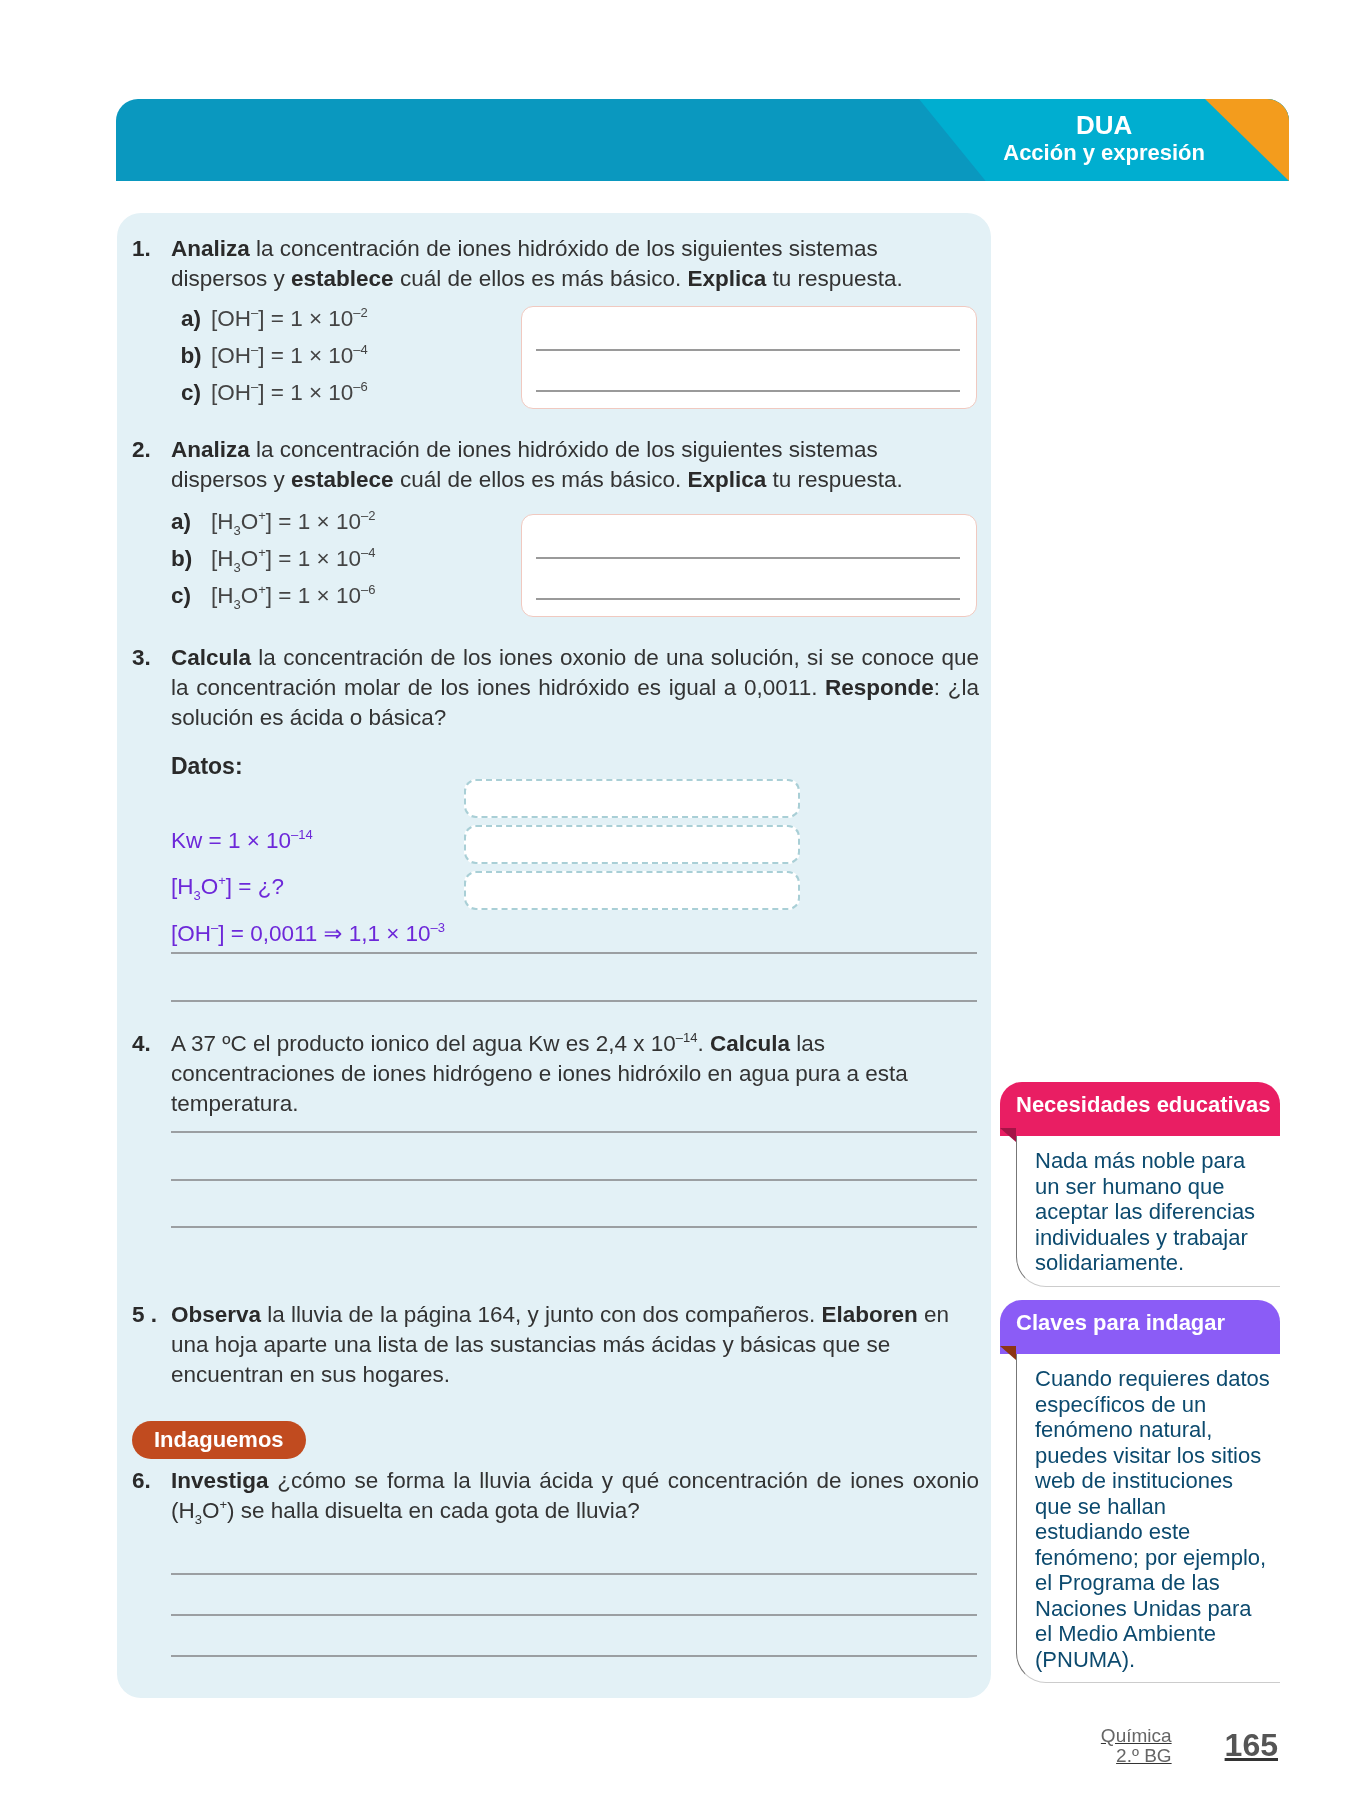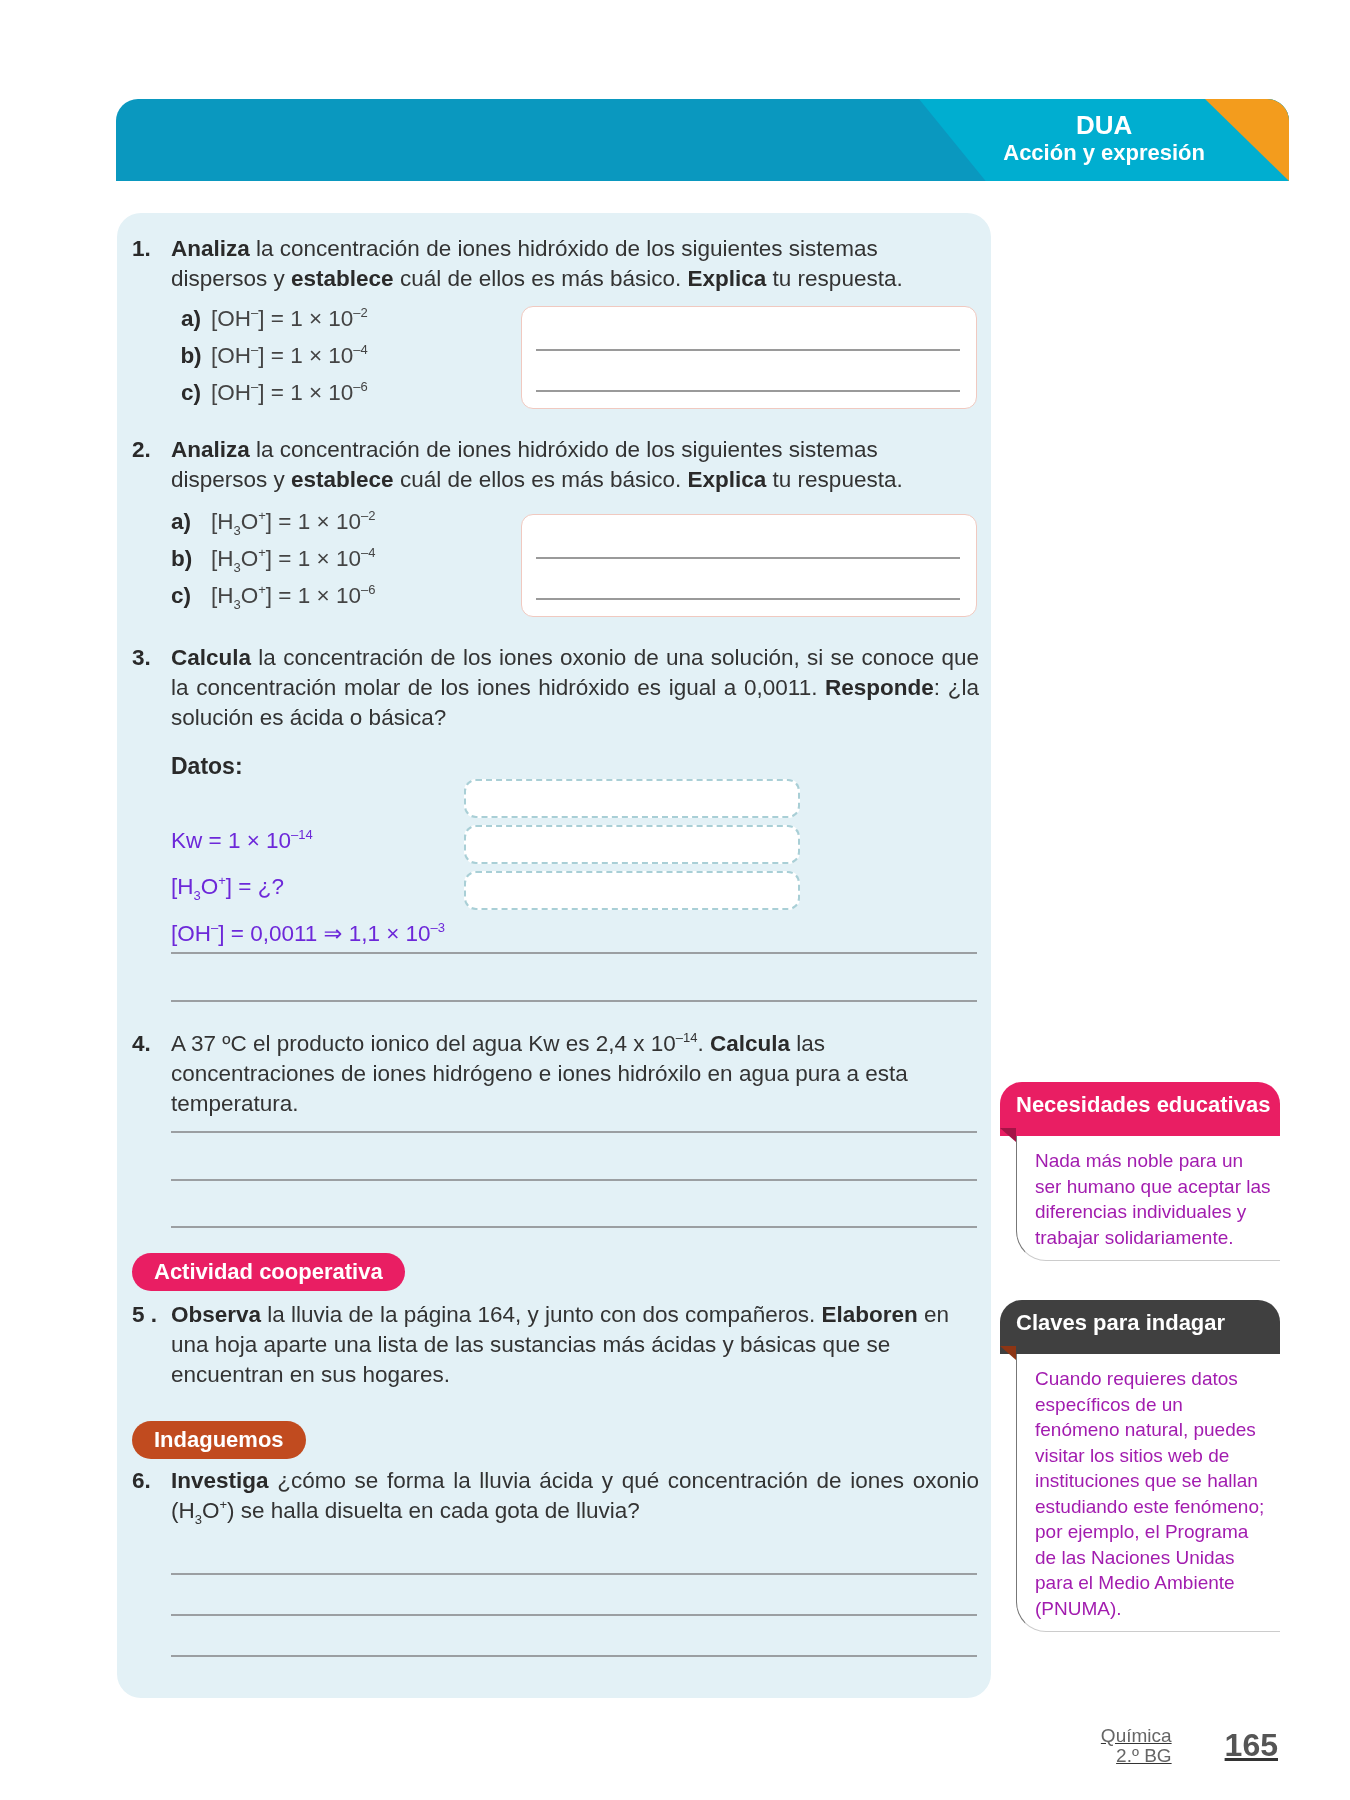"Nada más noble para un" .card .cbody { color: #a21caf -> #0c4a6e; font-size: 19px -> 22px }
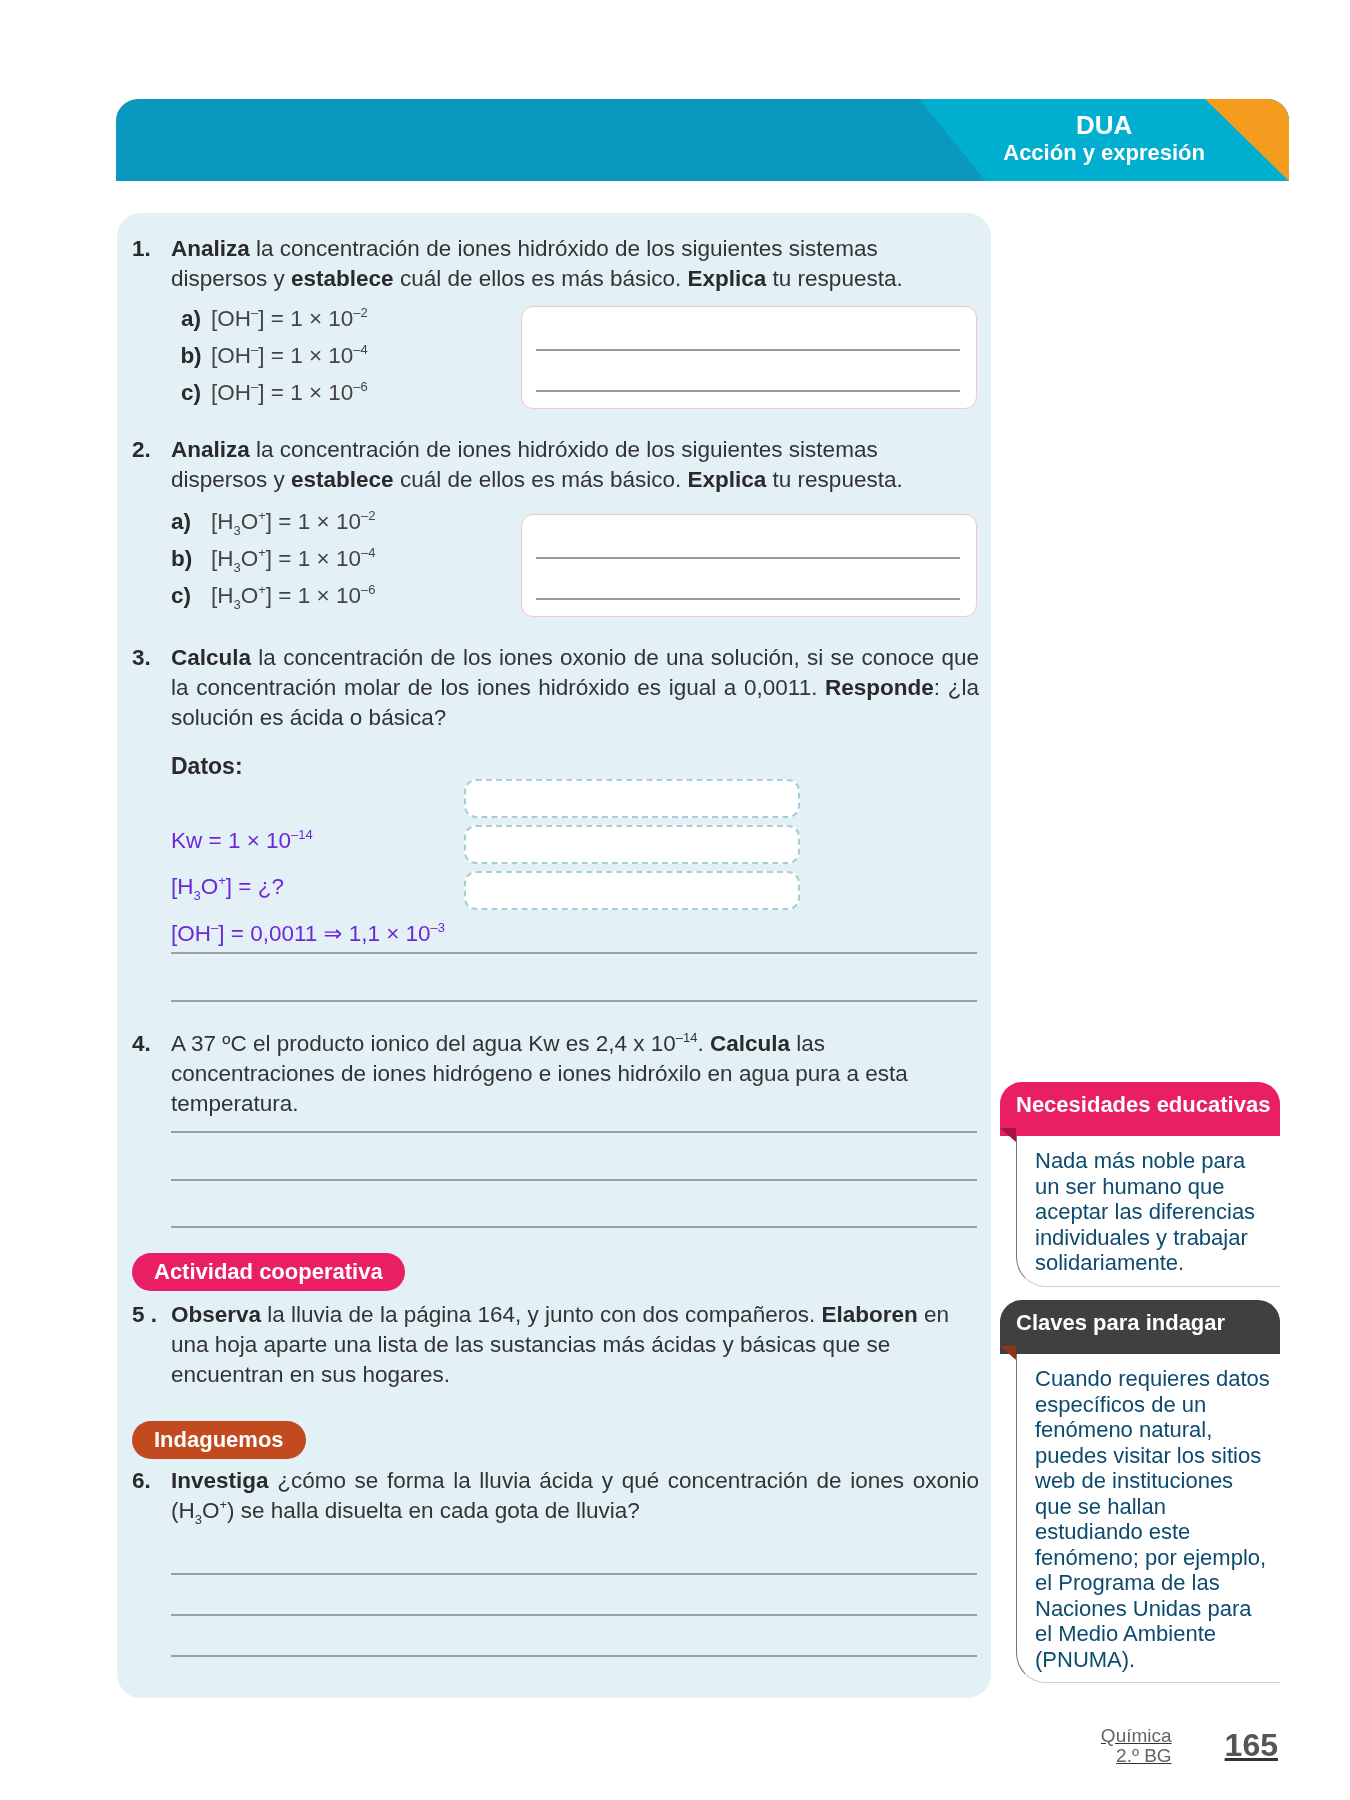"Actividad cooperativa" div.pill { html: <div>Actividad cooperativa</div> -> none }
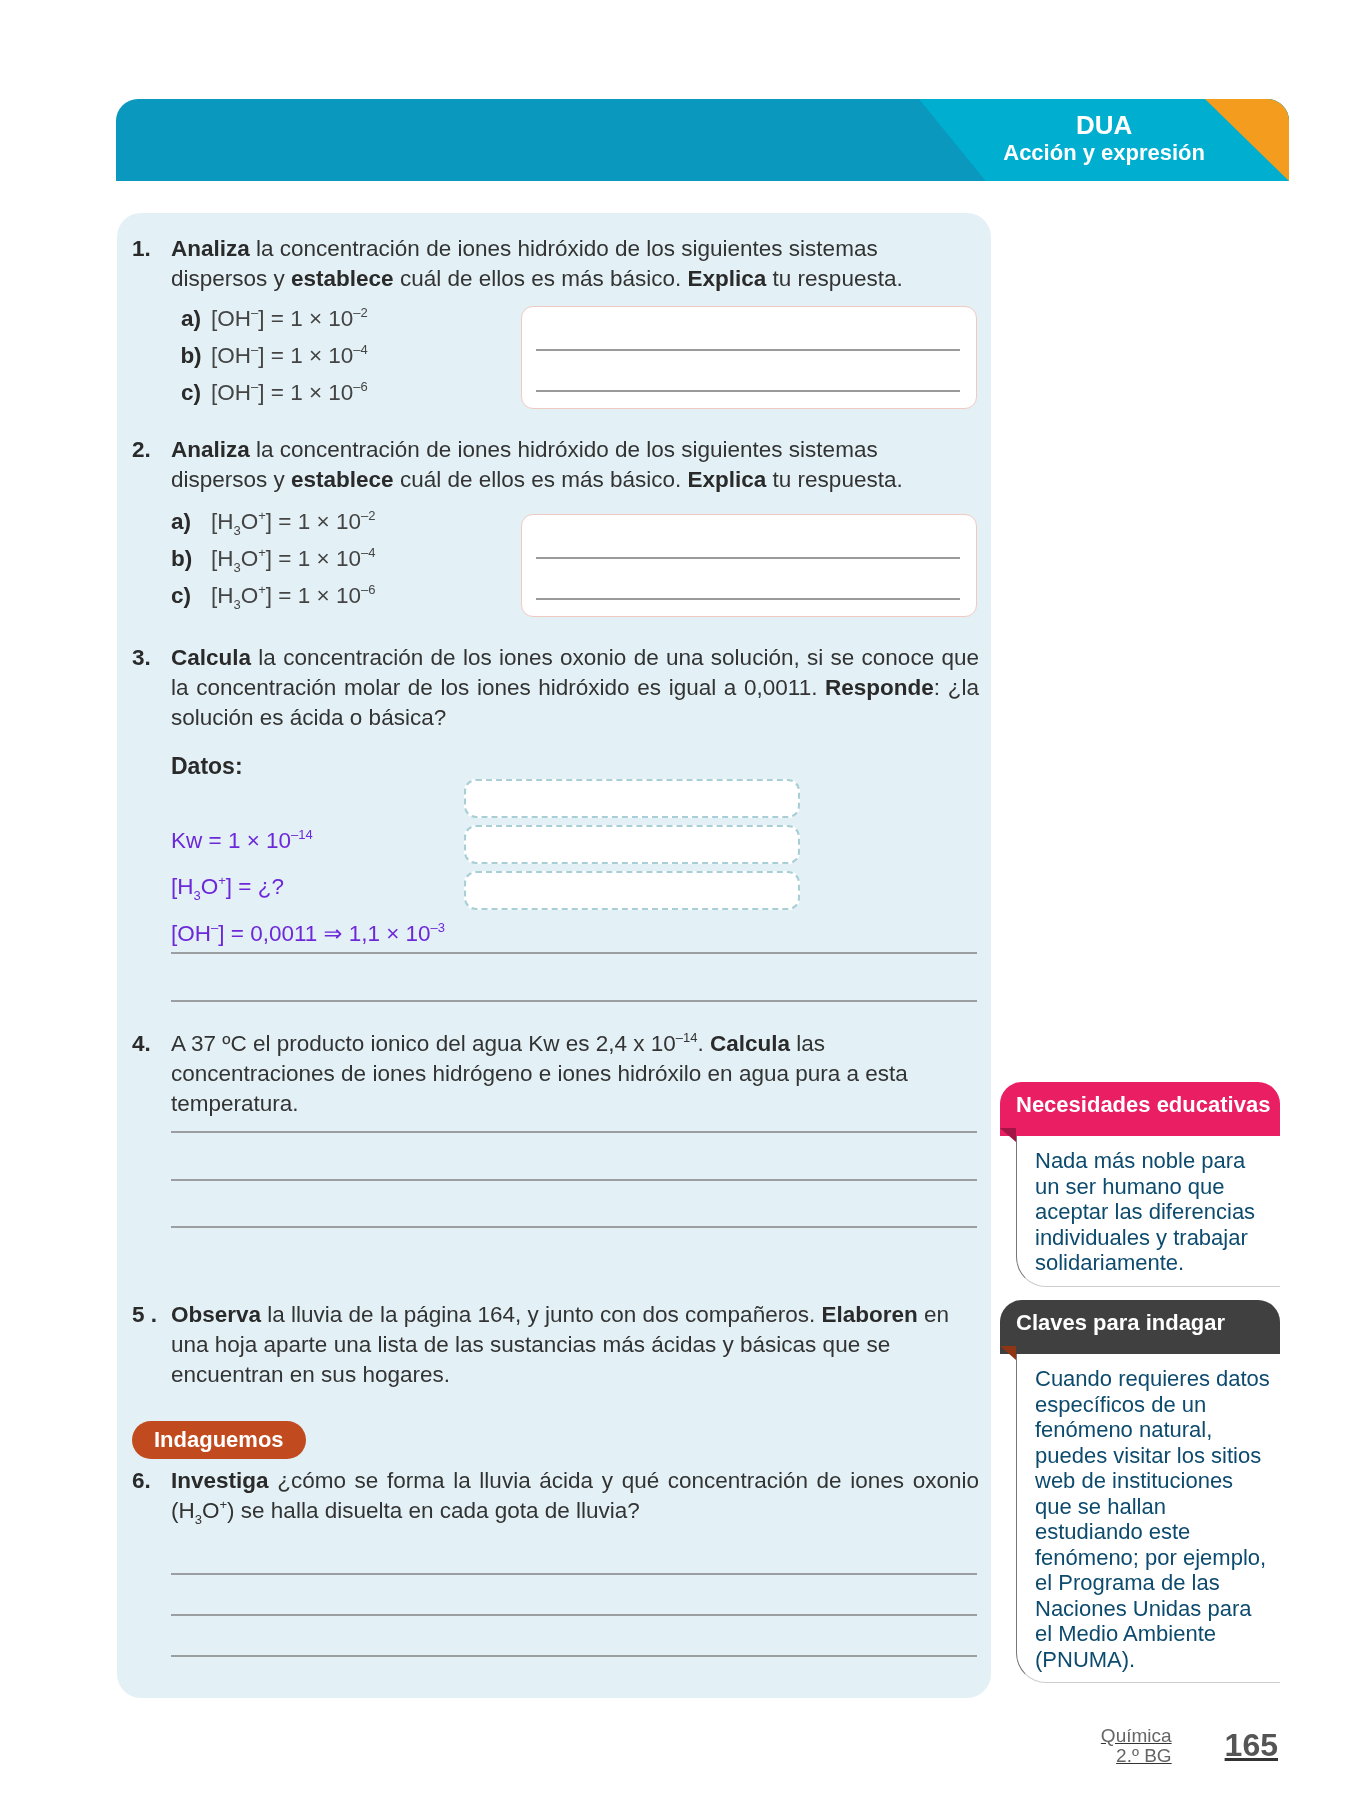"Claves para indagar" .card.rust .hdr { background: #404040 -> #8b5cf6 }
